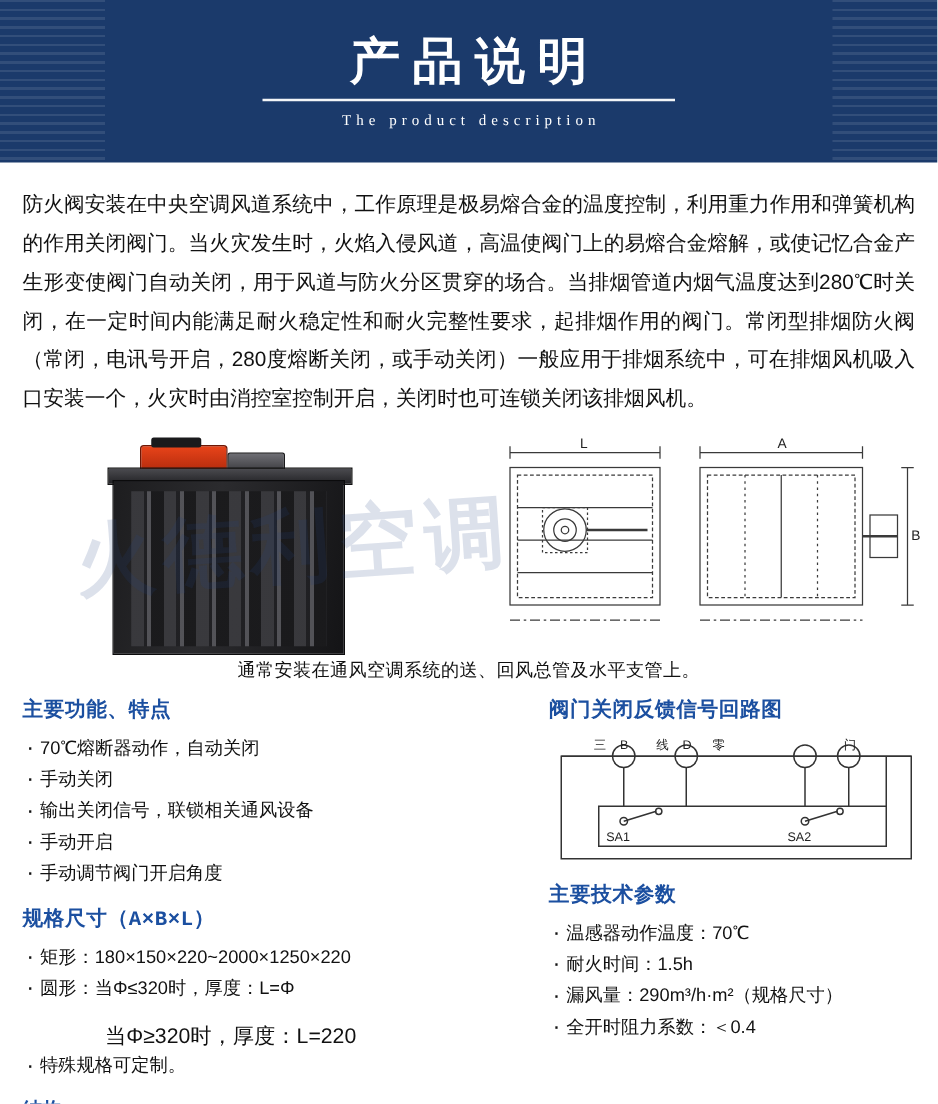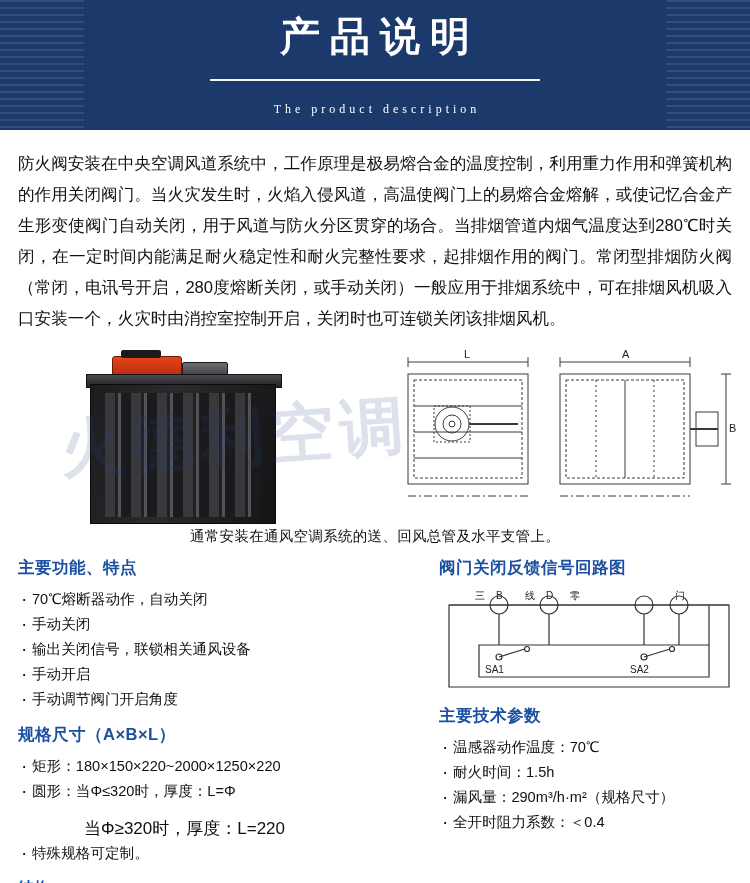"产品说明" .header-inner { gap: 13px -> none }
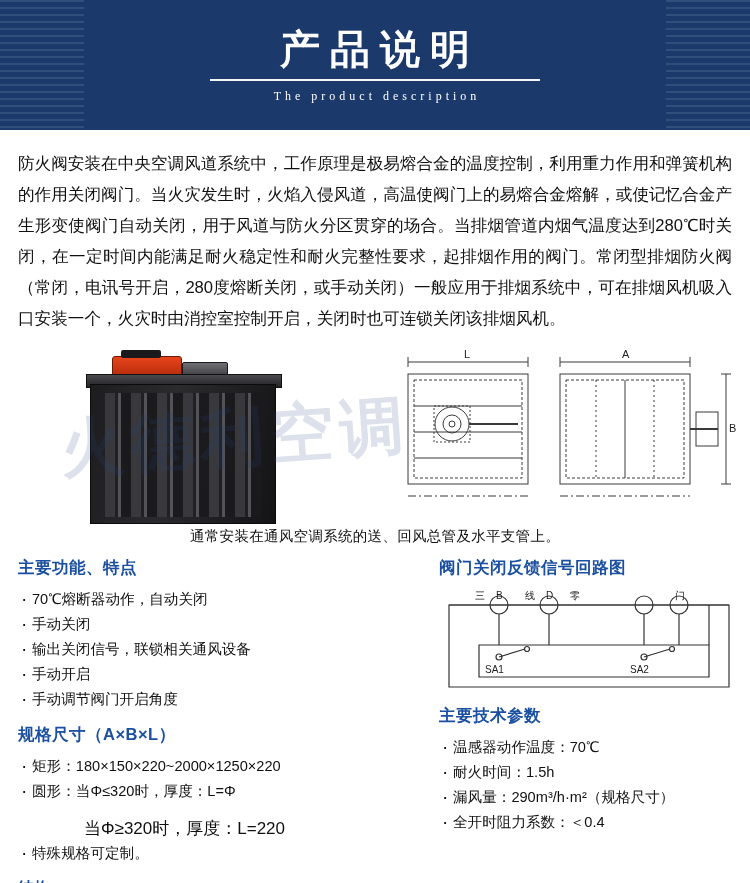"主要功能、特点" .sec-title { font-family: none -> Liberation Mono, monospace }
